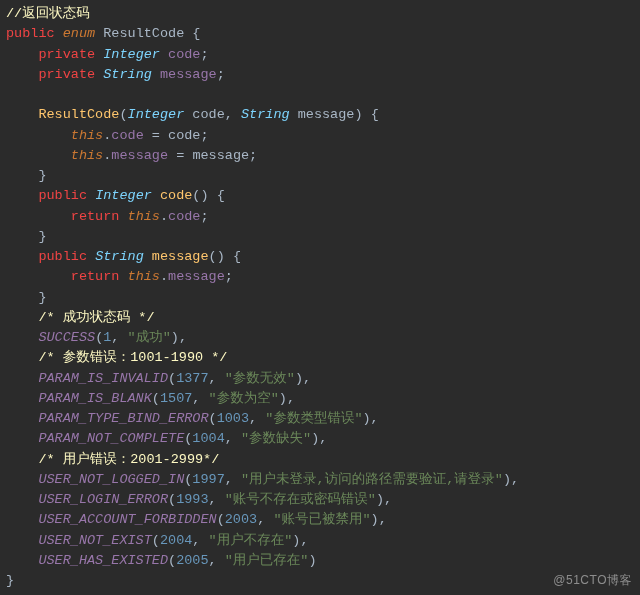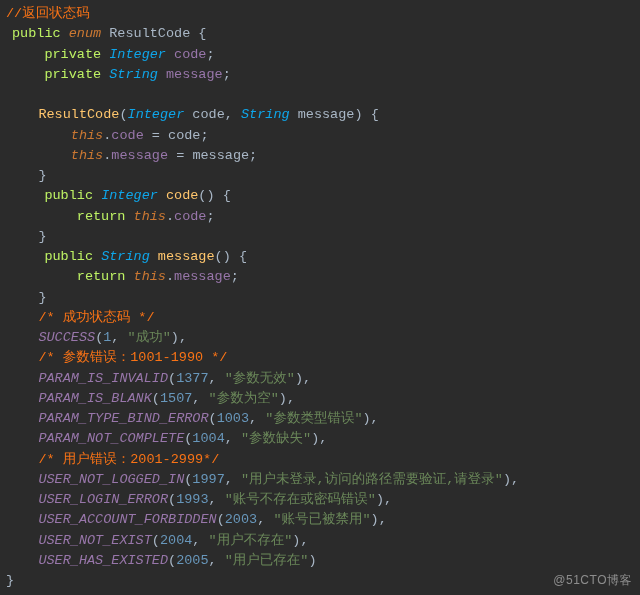"//返回状态码" .c-comment { color: #f97316 -> #fef9c3 }
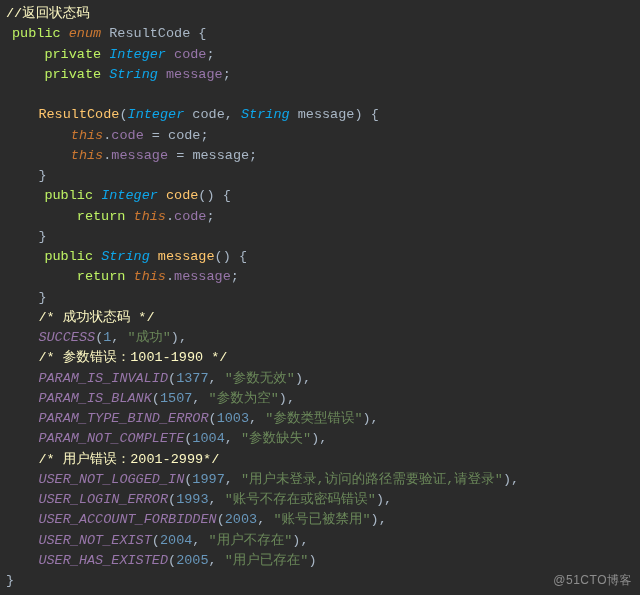"public" .c-keyword { color: #bef264 -> #ef4444; margin-left: 6px -> none }
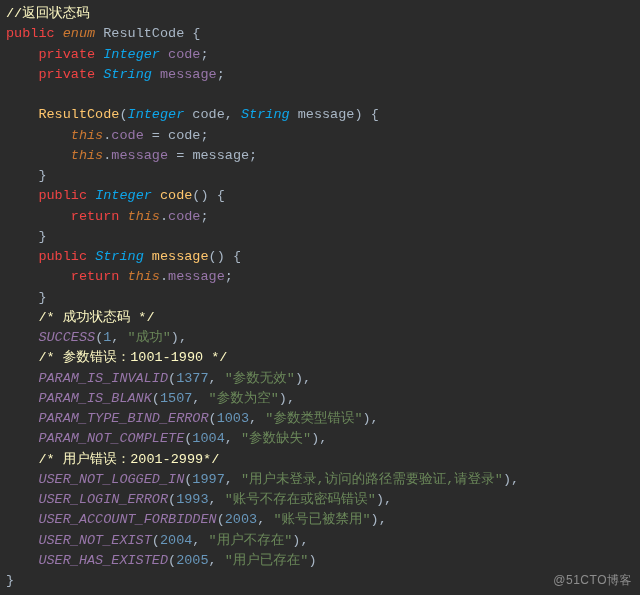"Integer" .c-type { color: #0ea5e9 -> #7dd3fc }
